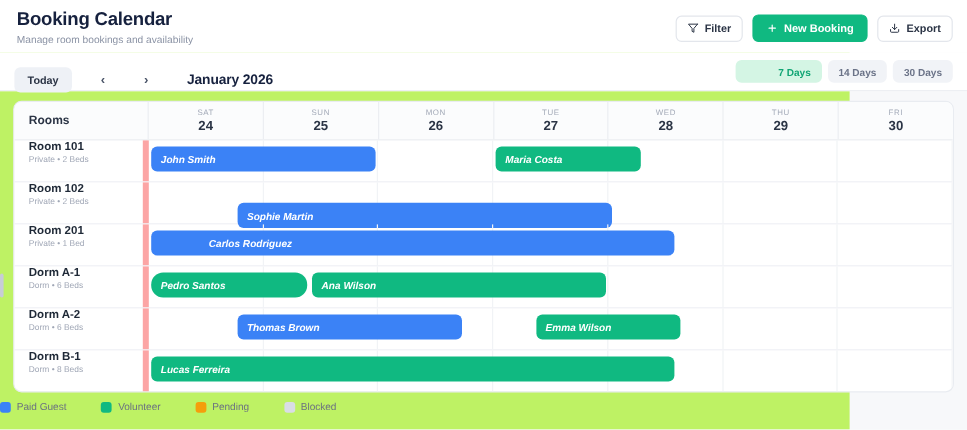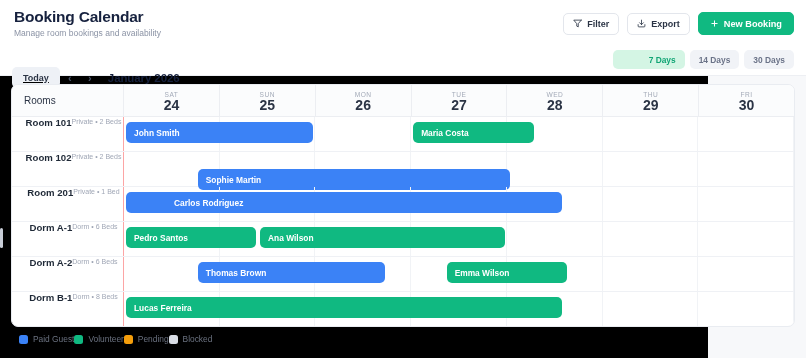"Booking Calendar" .page { background: #000000 -> #bef264 }
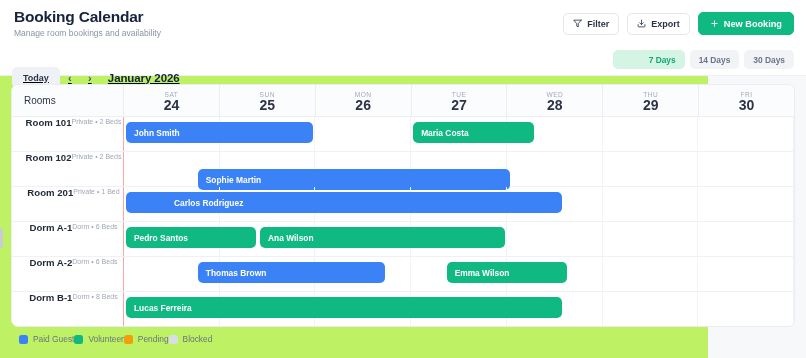"Export" button.btn { order: before "New Booking" -> after "New Booking" }
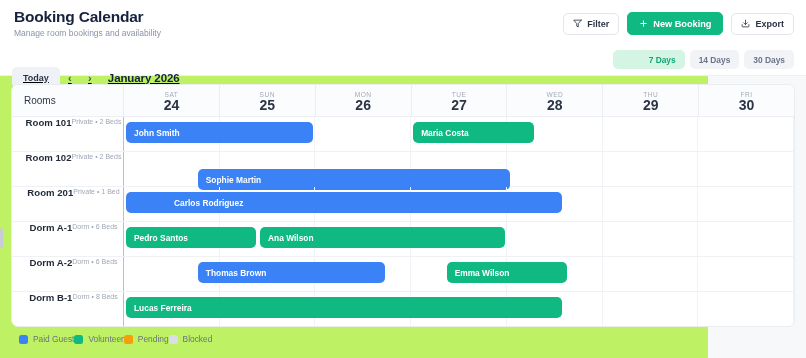"Today" .toolbar-left { gap: 0 -> 16px; text-decoration: underline -> none; top: 23px -> 12px }
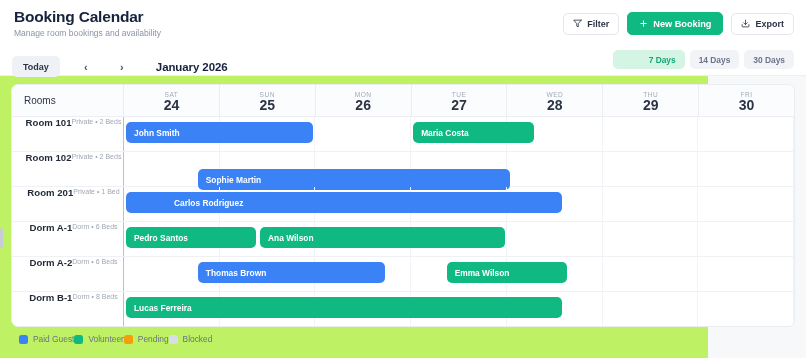"Rooms" .head-rooms { font-weight: normal -> bold }
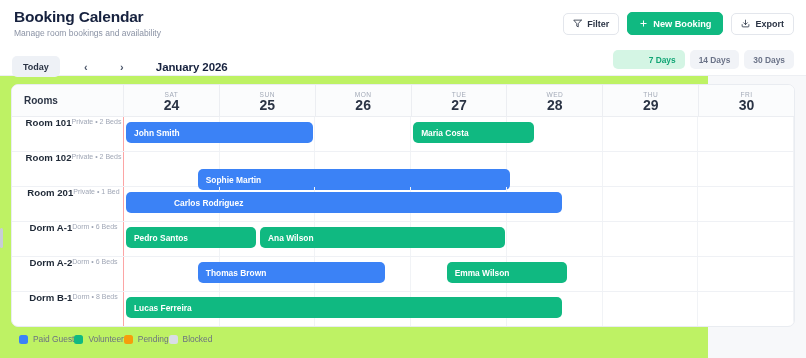"24" .dnum { font-size: 14px -> 11px }
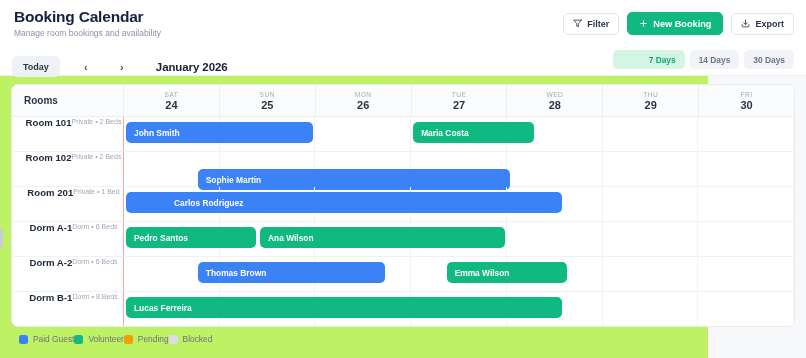"Room 101" .row-label { border-right: 1px solid #fca5a5 -> 5px solid #fca5a5; flex-direction: row -> column; justify-content: center -> flex-start }
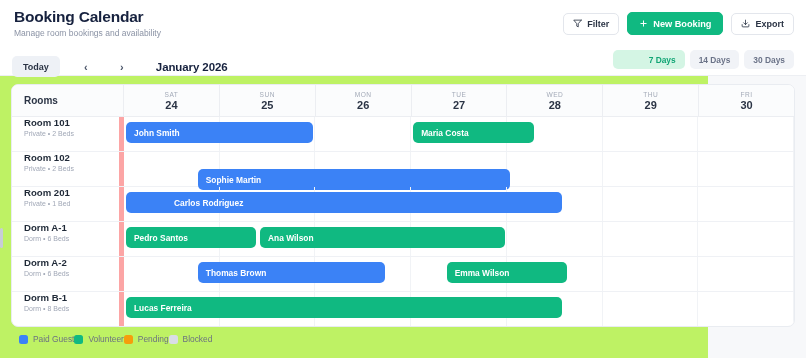"John Smith" .bar { font-style: none -> italic }
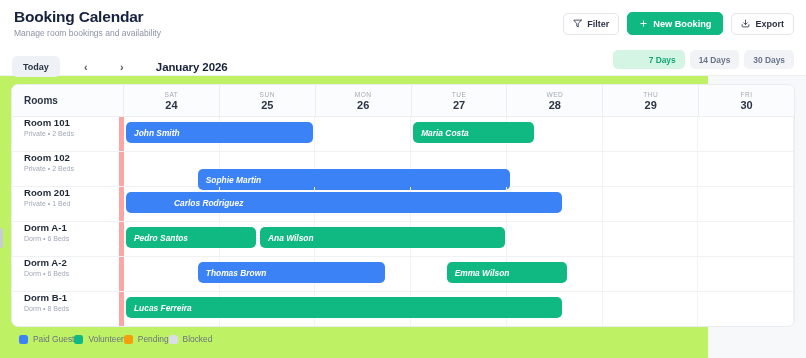"Pedro Santos" div.bar { border-radius: none -> 10px }
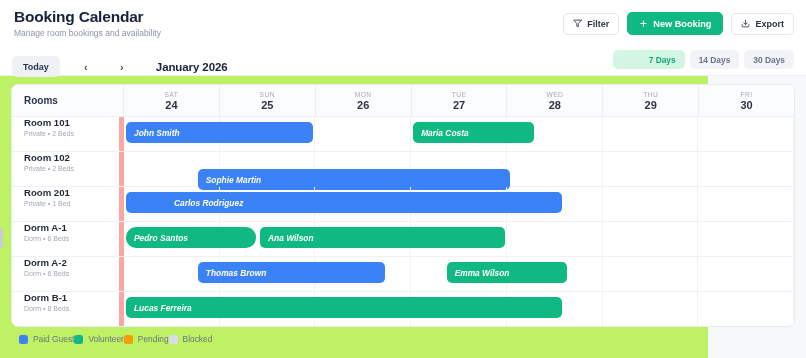"Paid Guest" .legend { gap: 0 -> 29px; left: 19px -> 0 }
